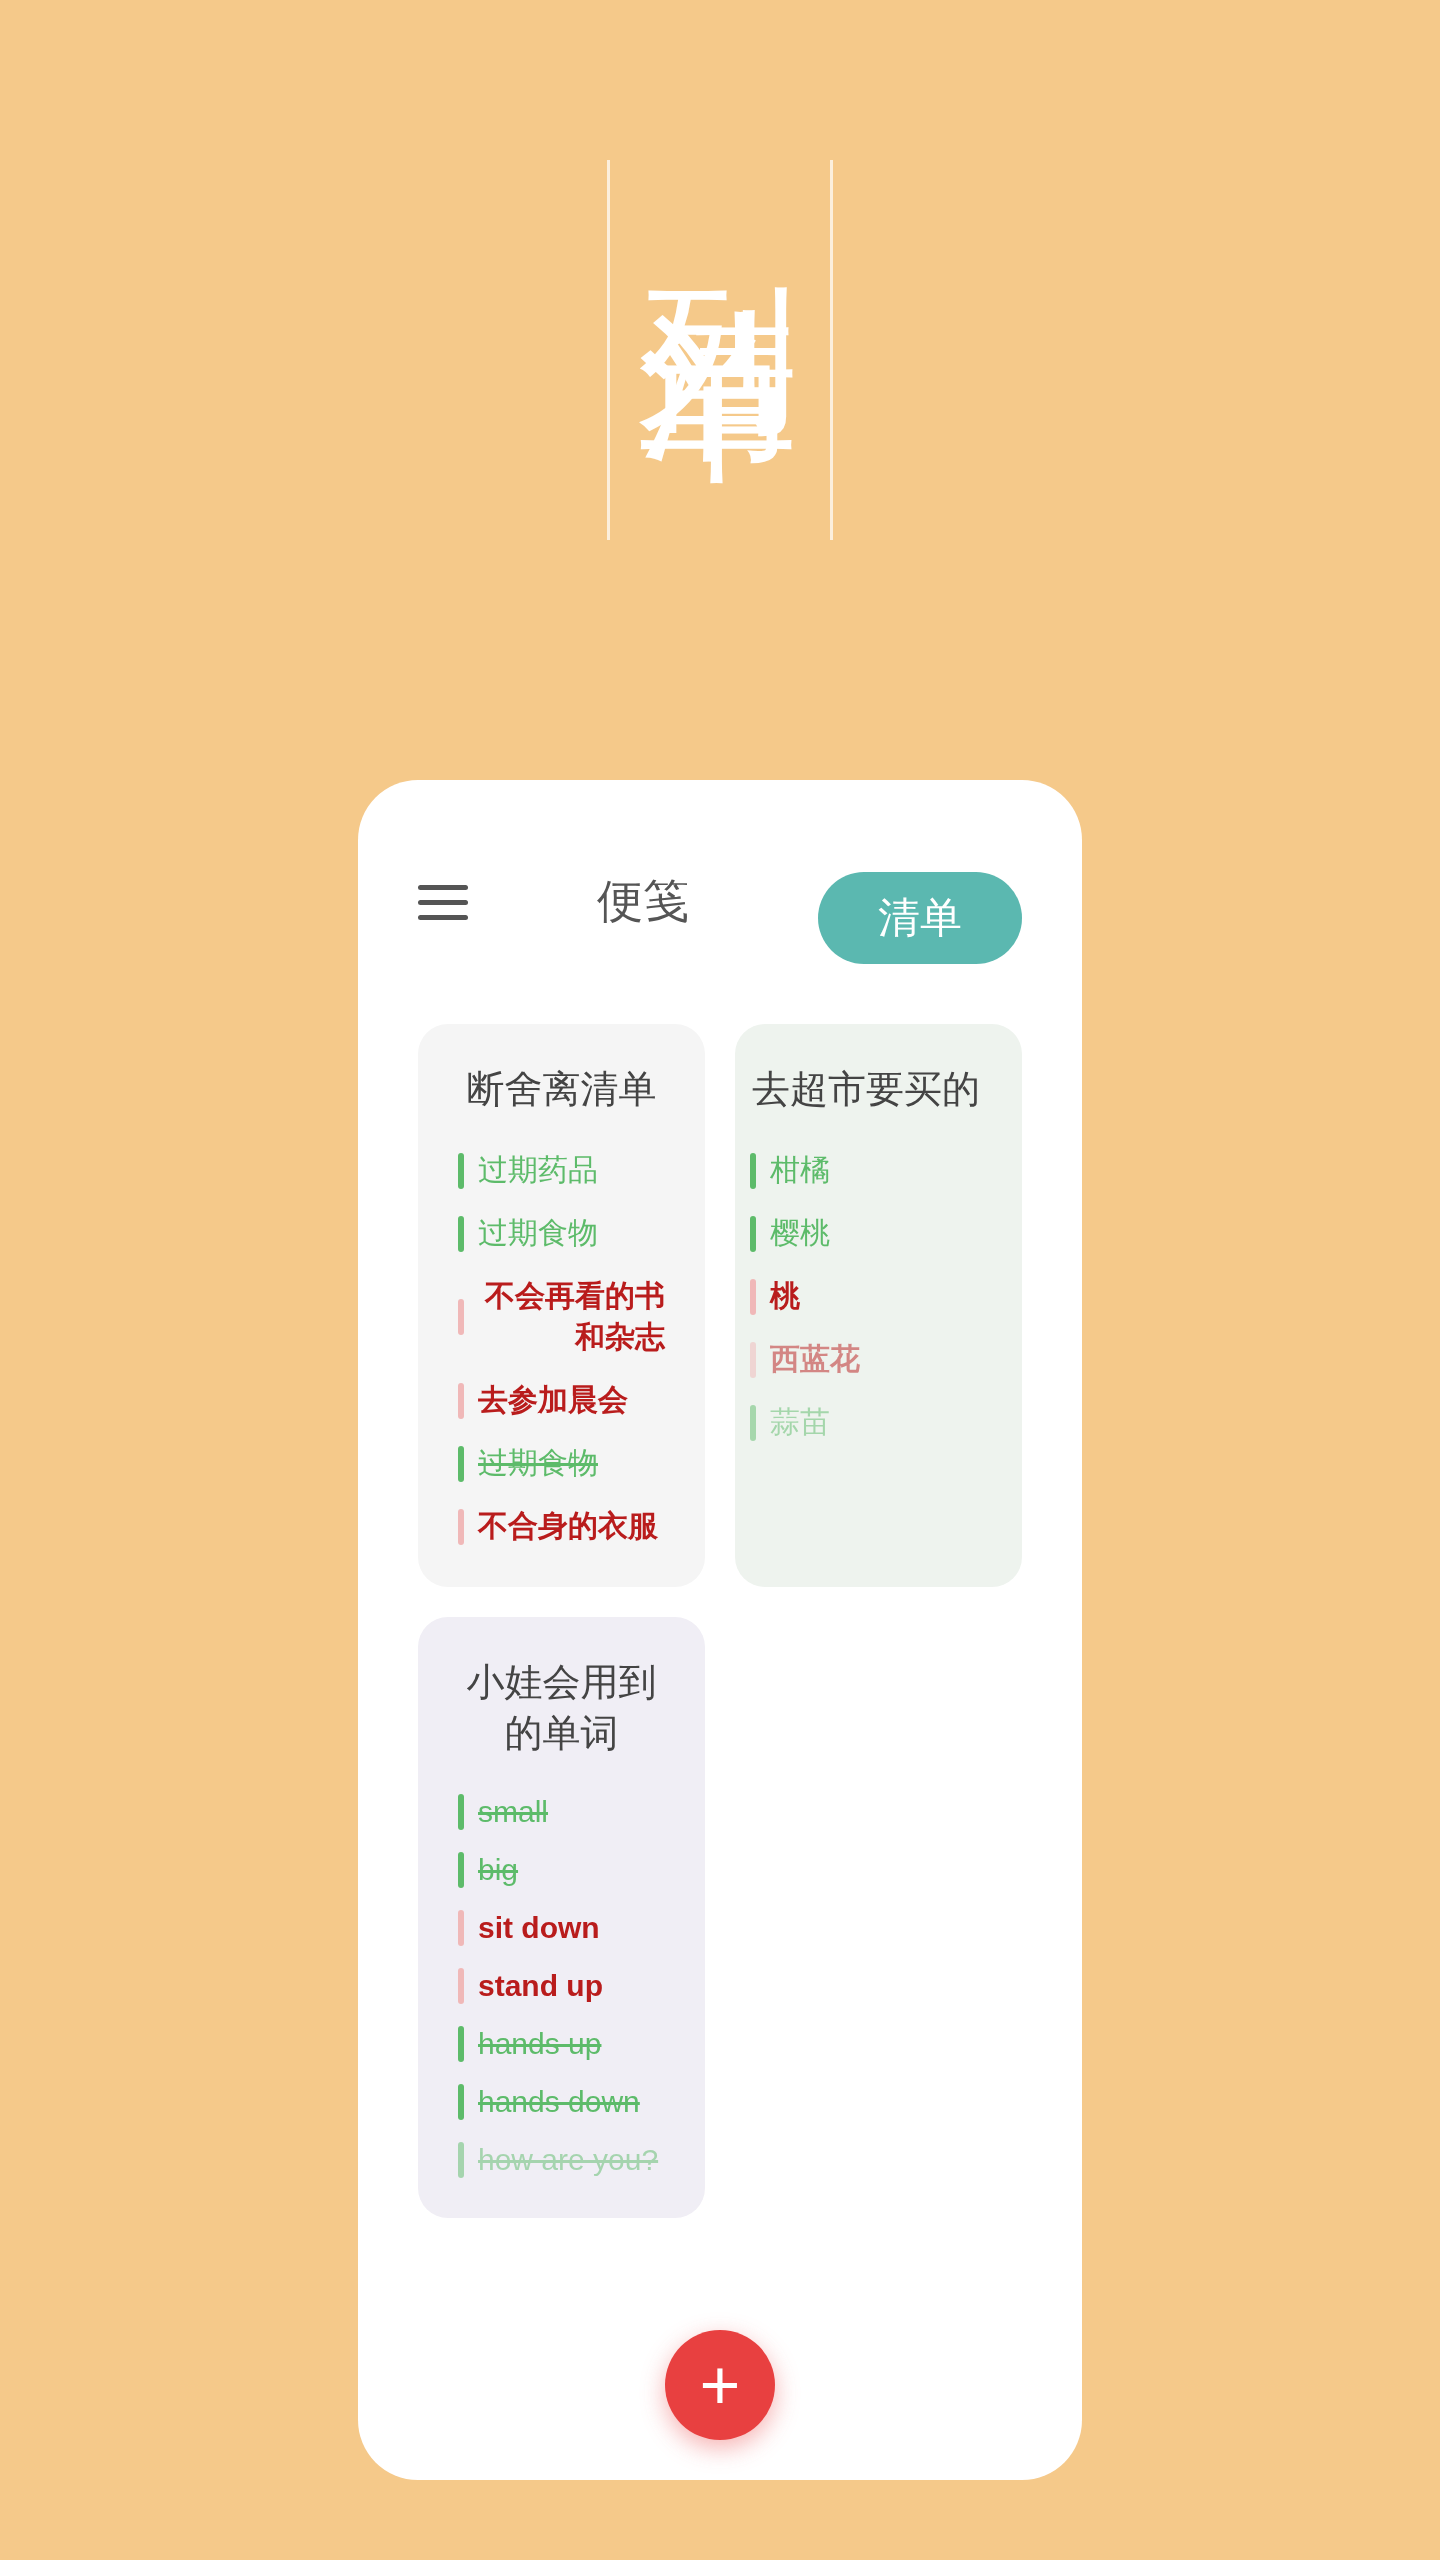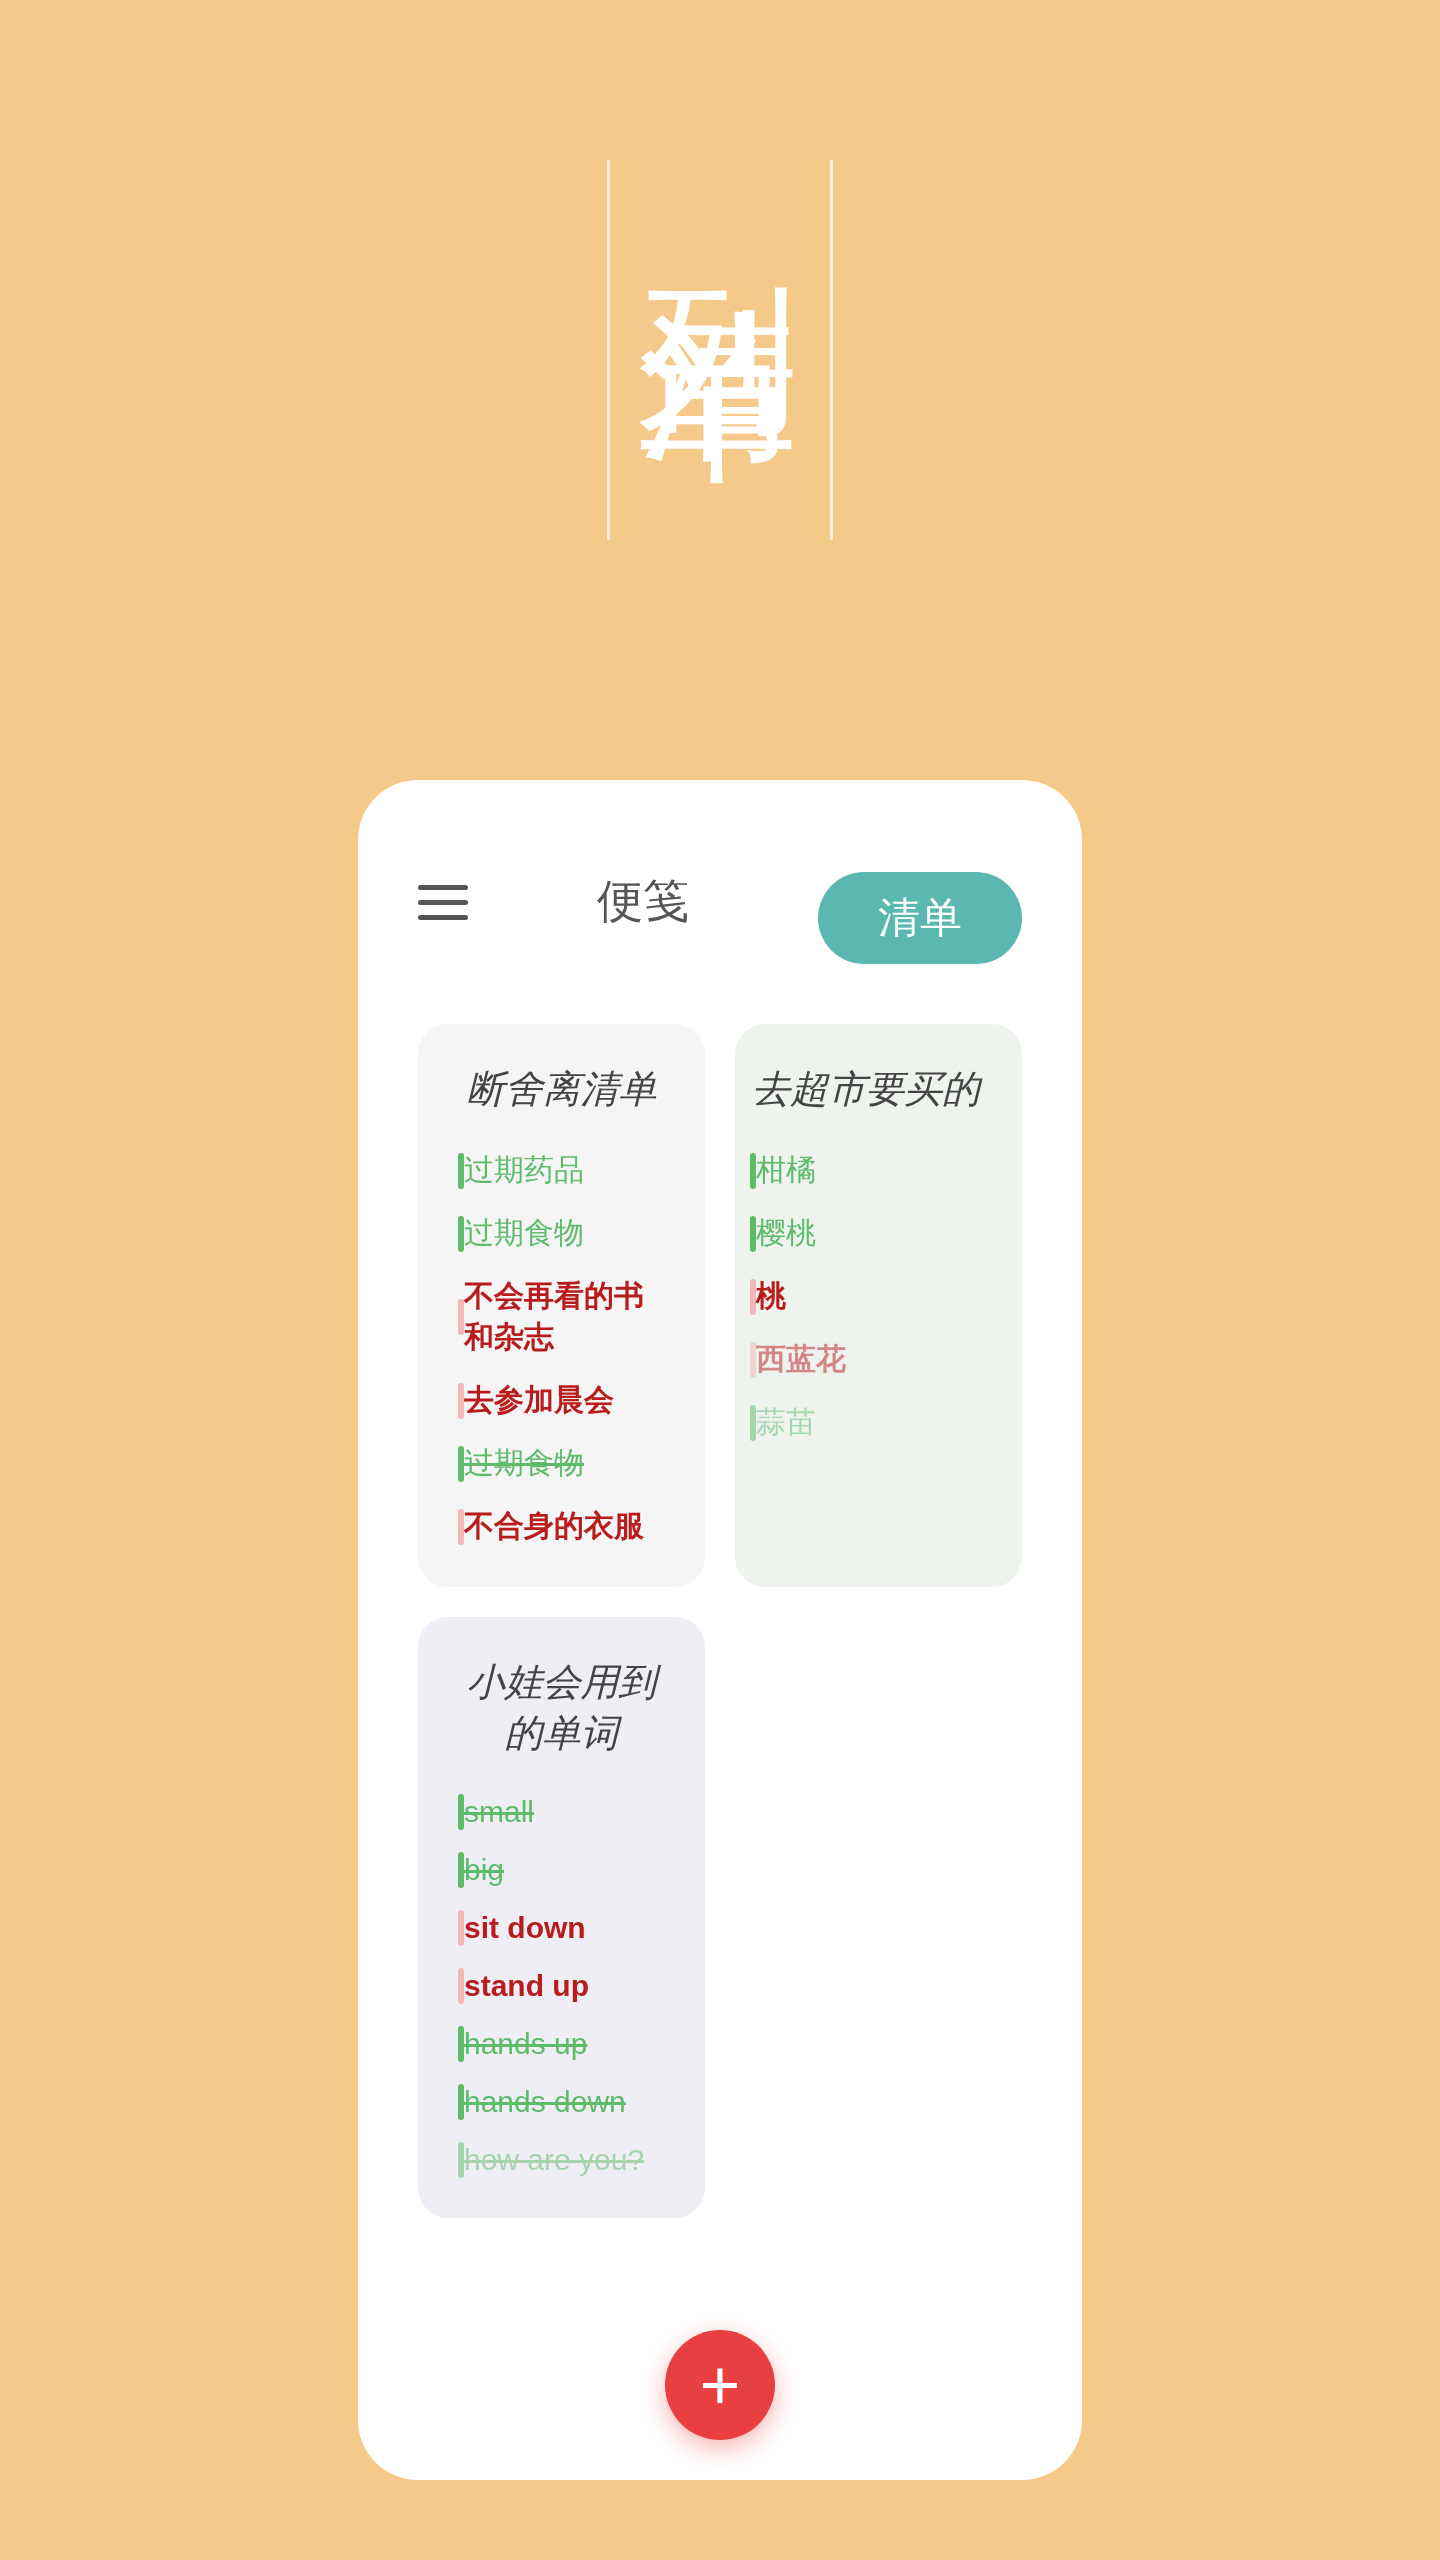"断舍离清单" .list-card-title { font-style: italic -> none }
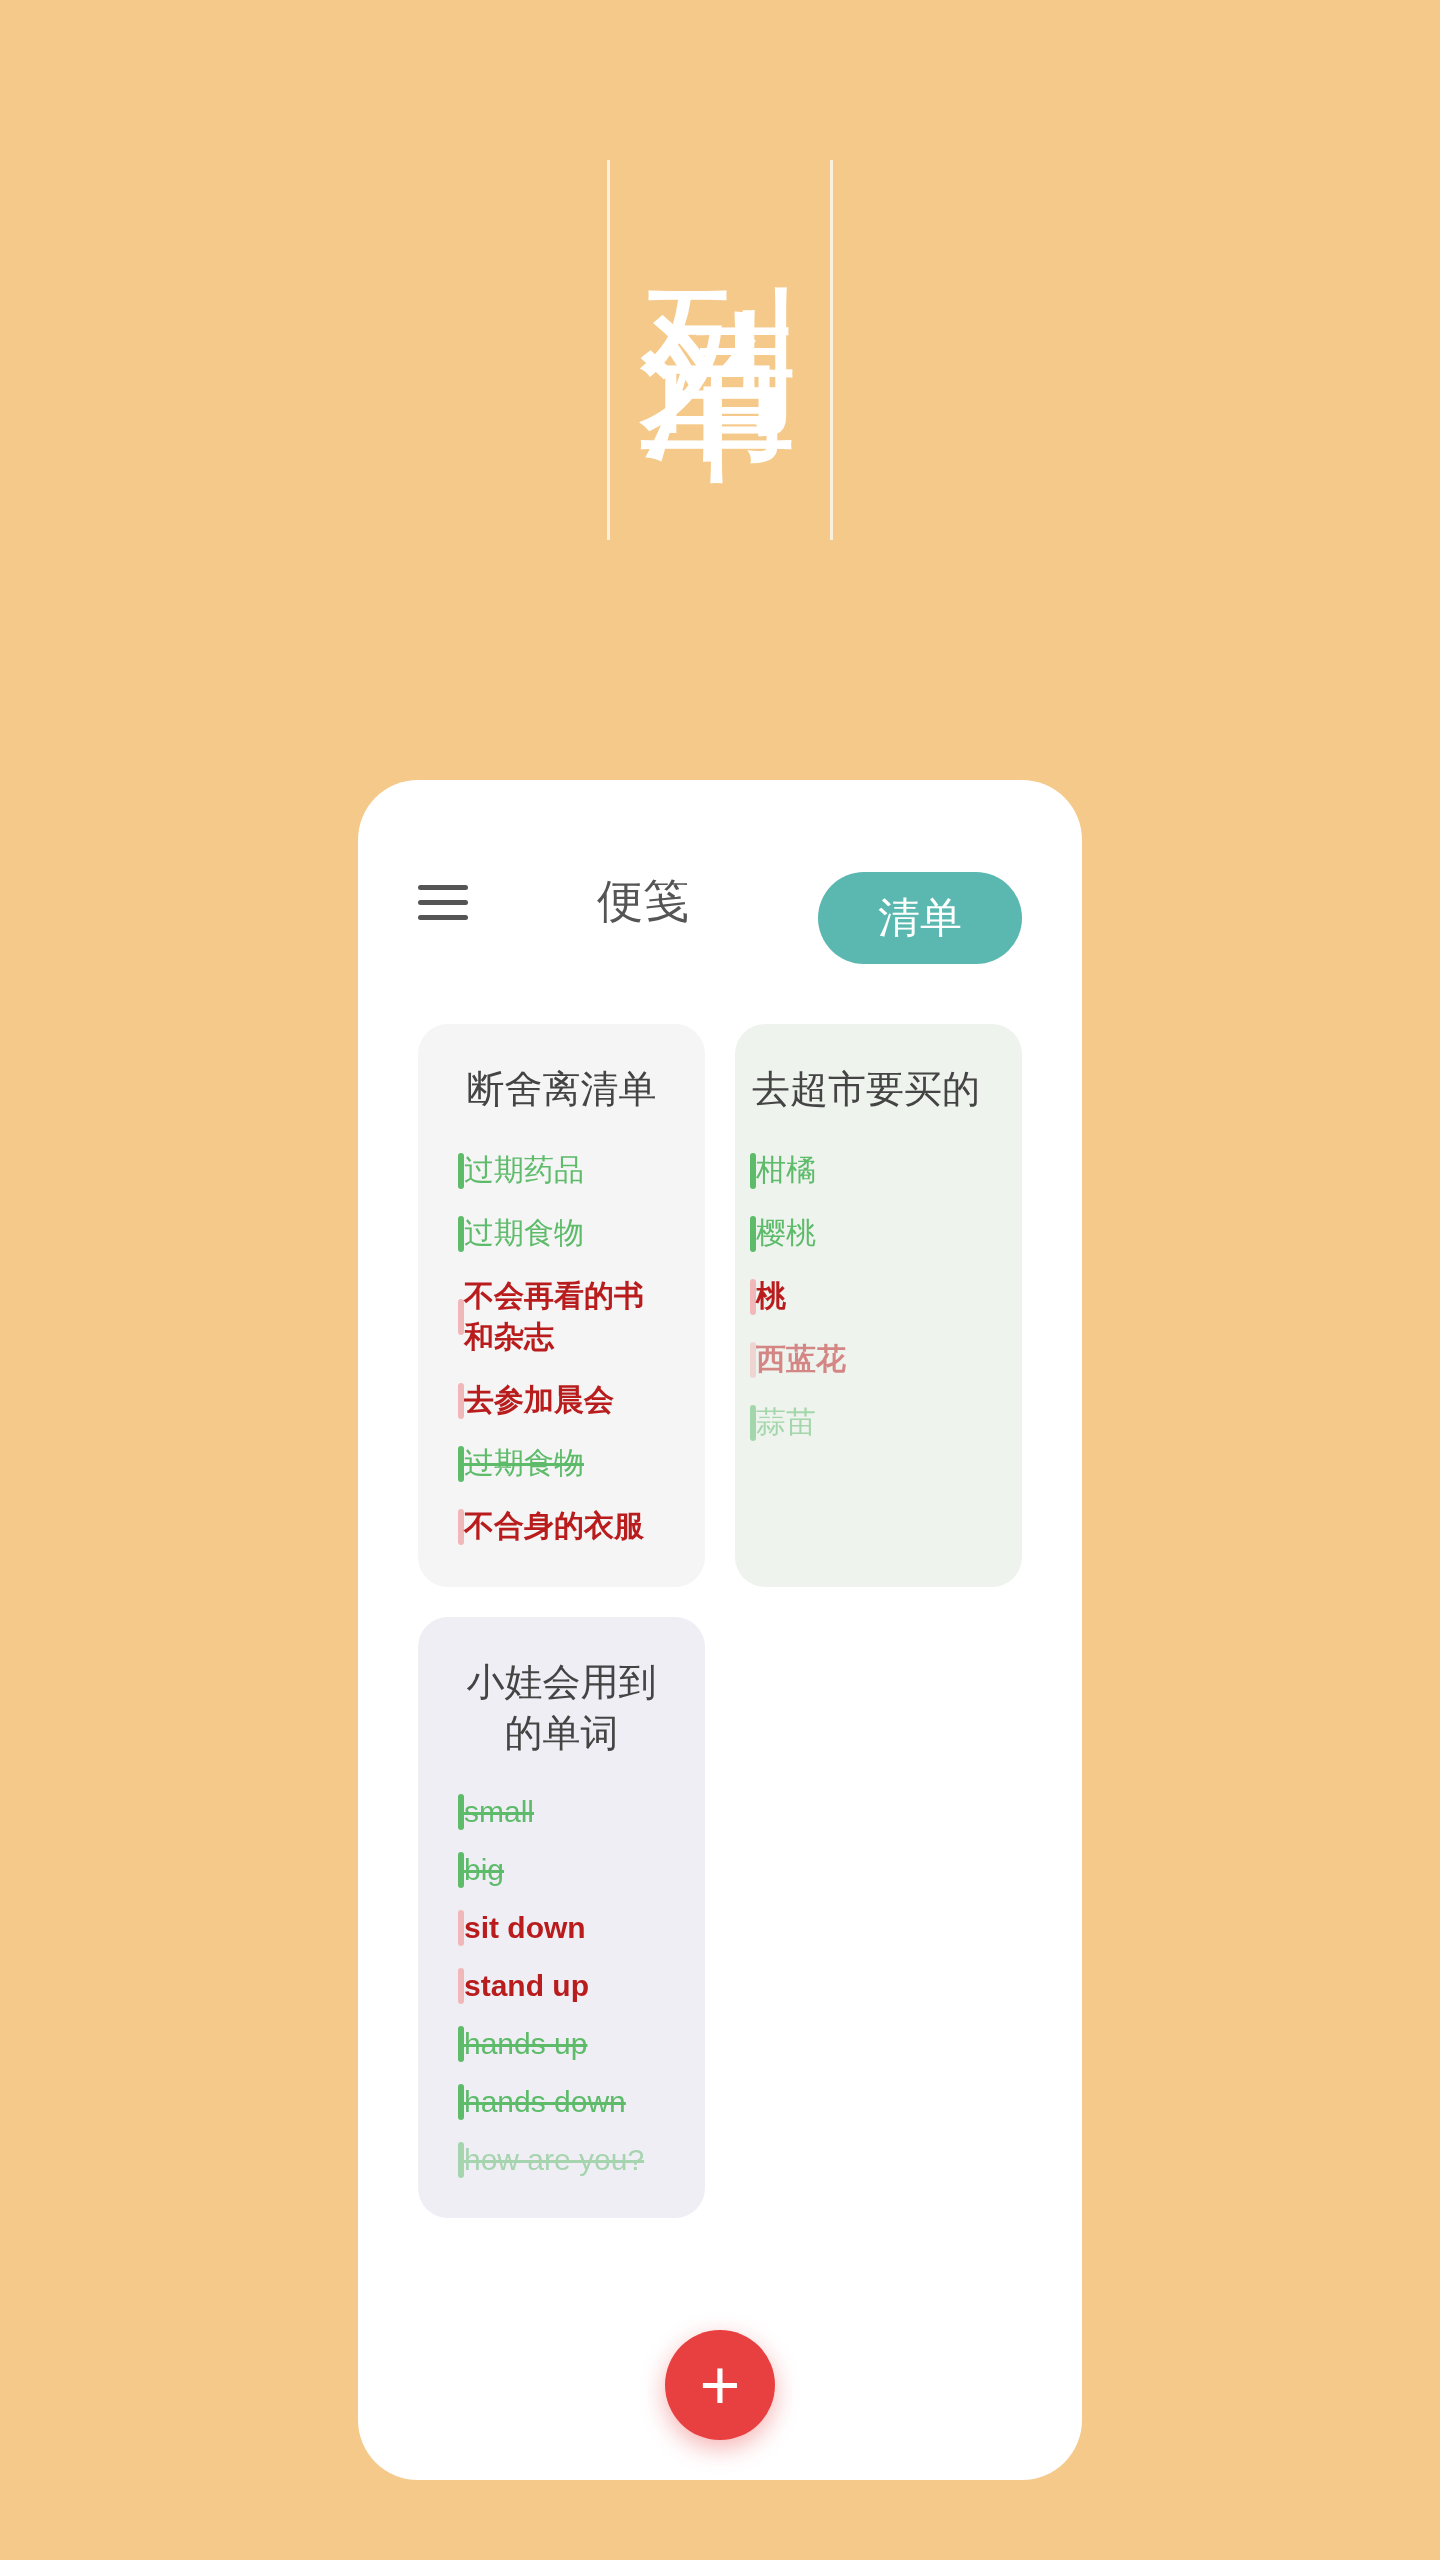"过期药品" .list-item { gap: none -> 14px; text-align: none -> right }
